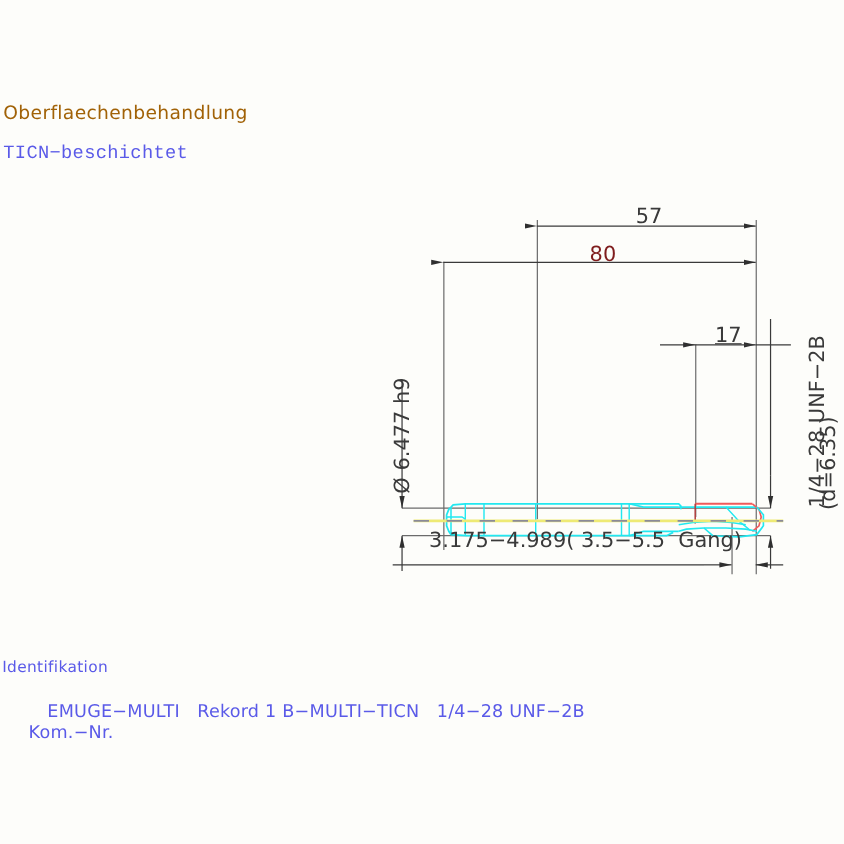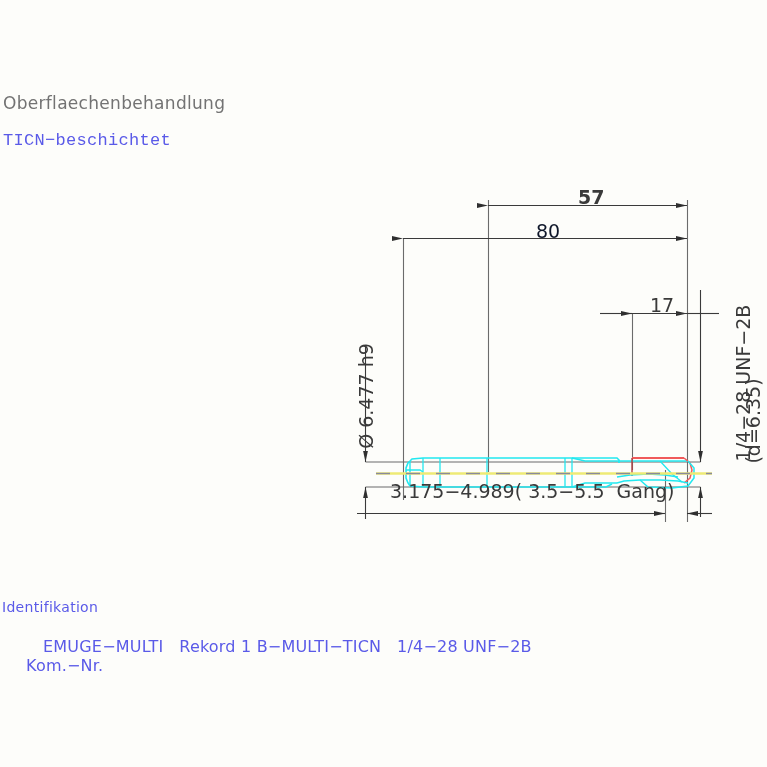"Oberflaechenbehandlung" div.anno-text { color: #737373 -> #a16207 }
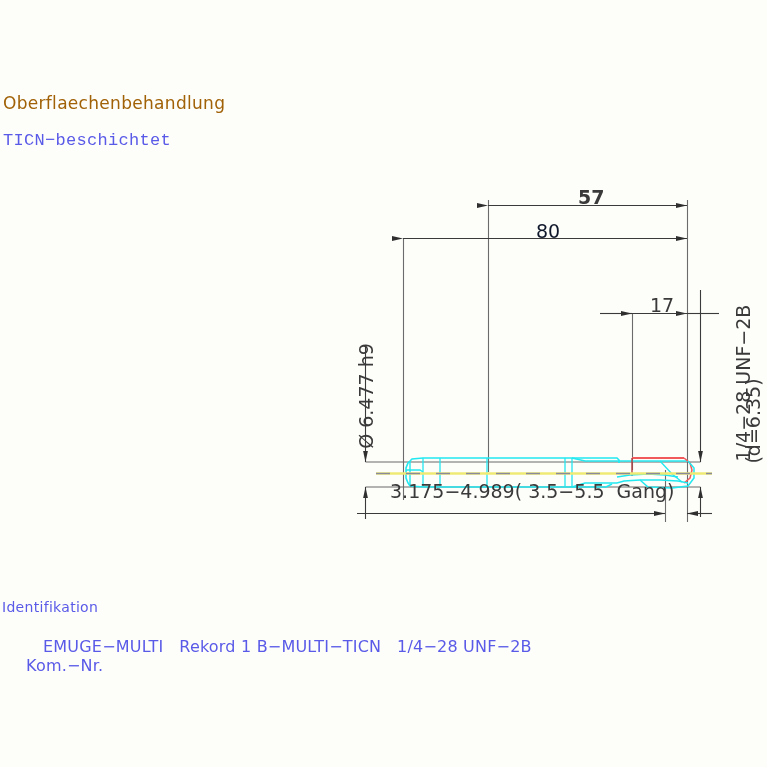"57" div.anno-text { font-weight: bold -> none }
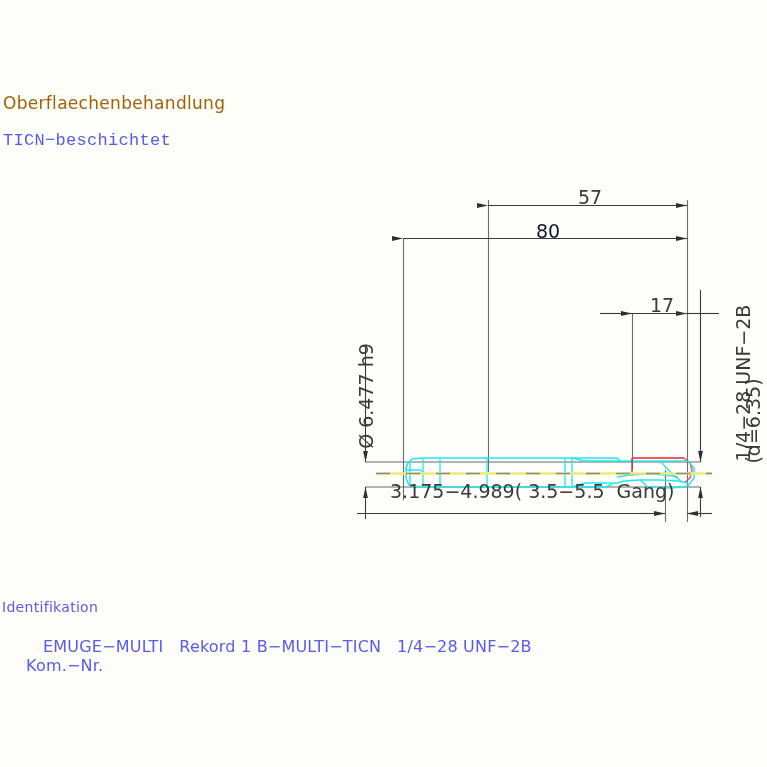"80" div.anno-text { color: #0f172a -> #7f1d1d }
